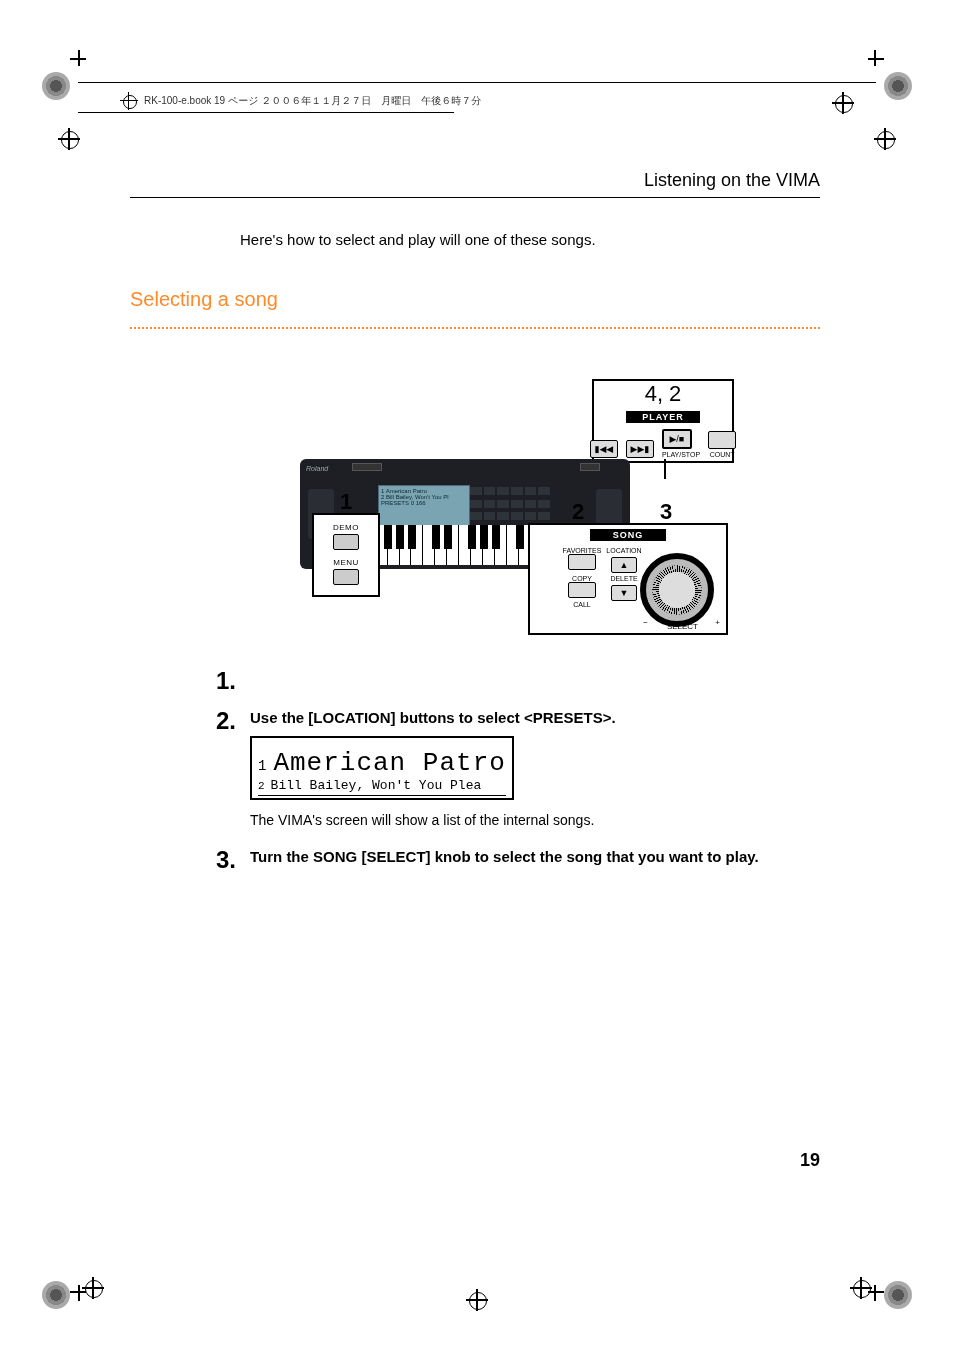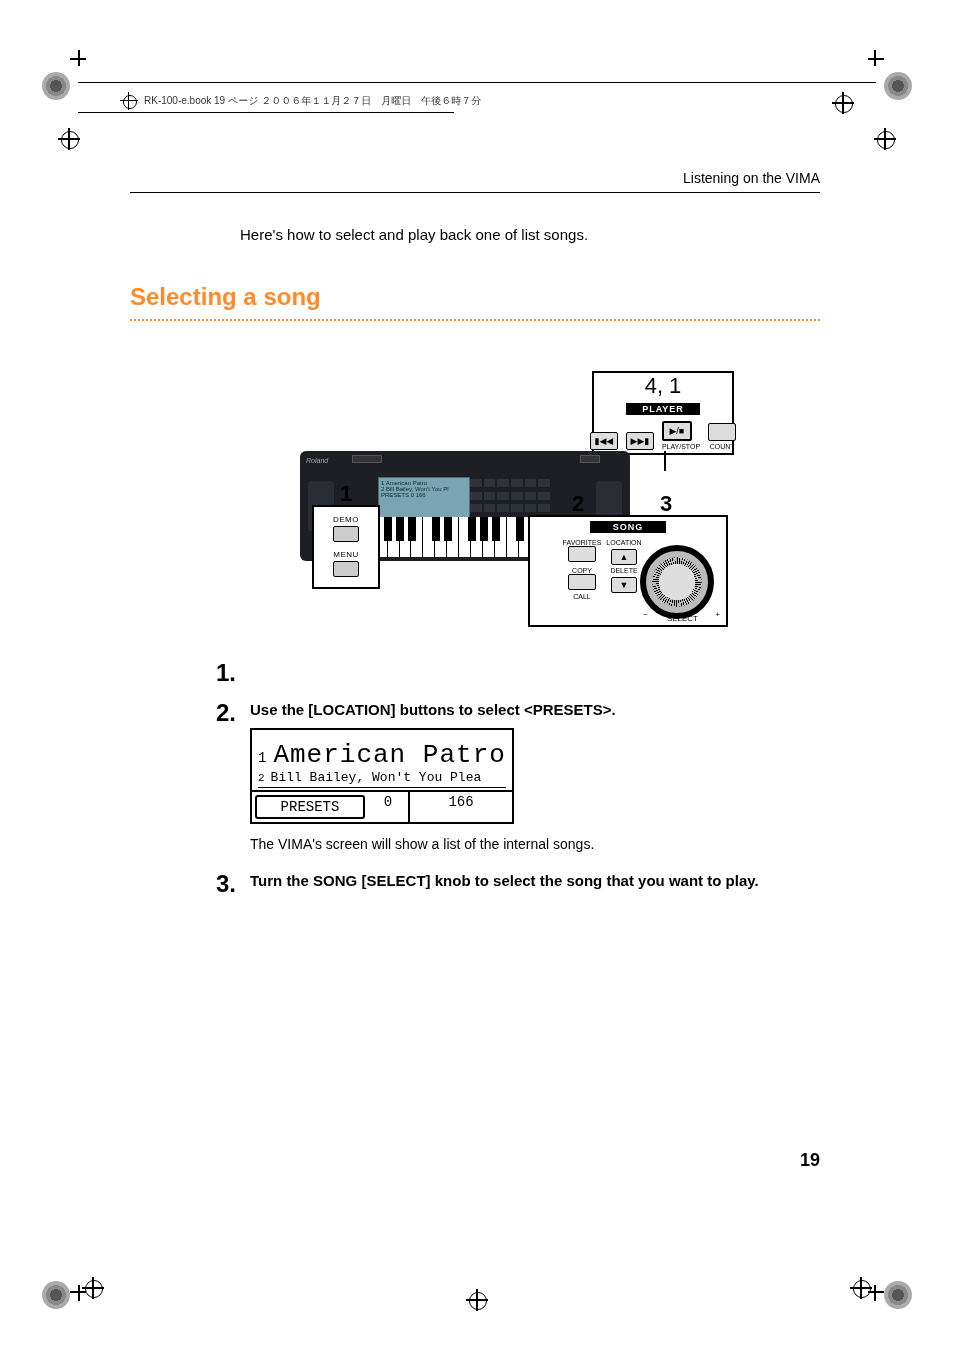"Listening on the VIMA" .running-head { font-size: 14px -> 18px }
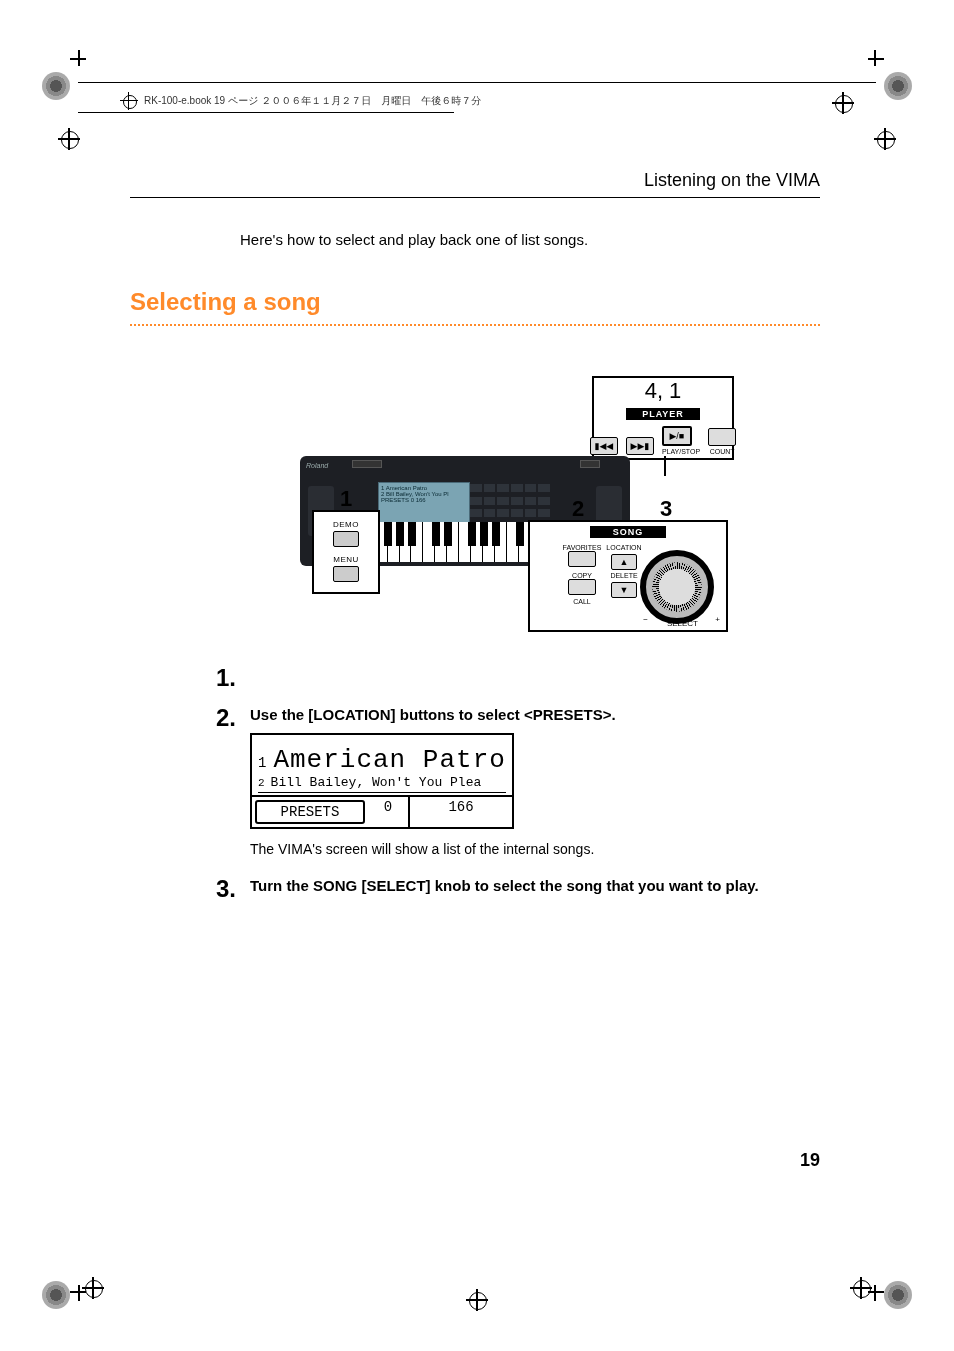"Here's how to select and" div { text: back one of list -> will one of these }
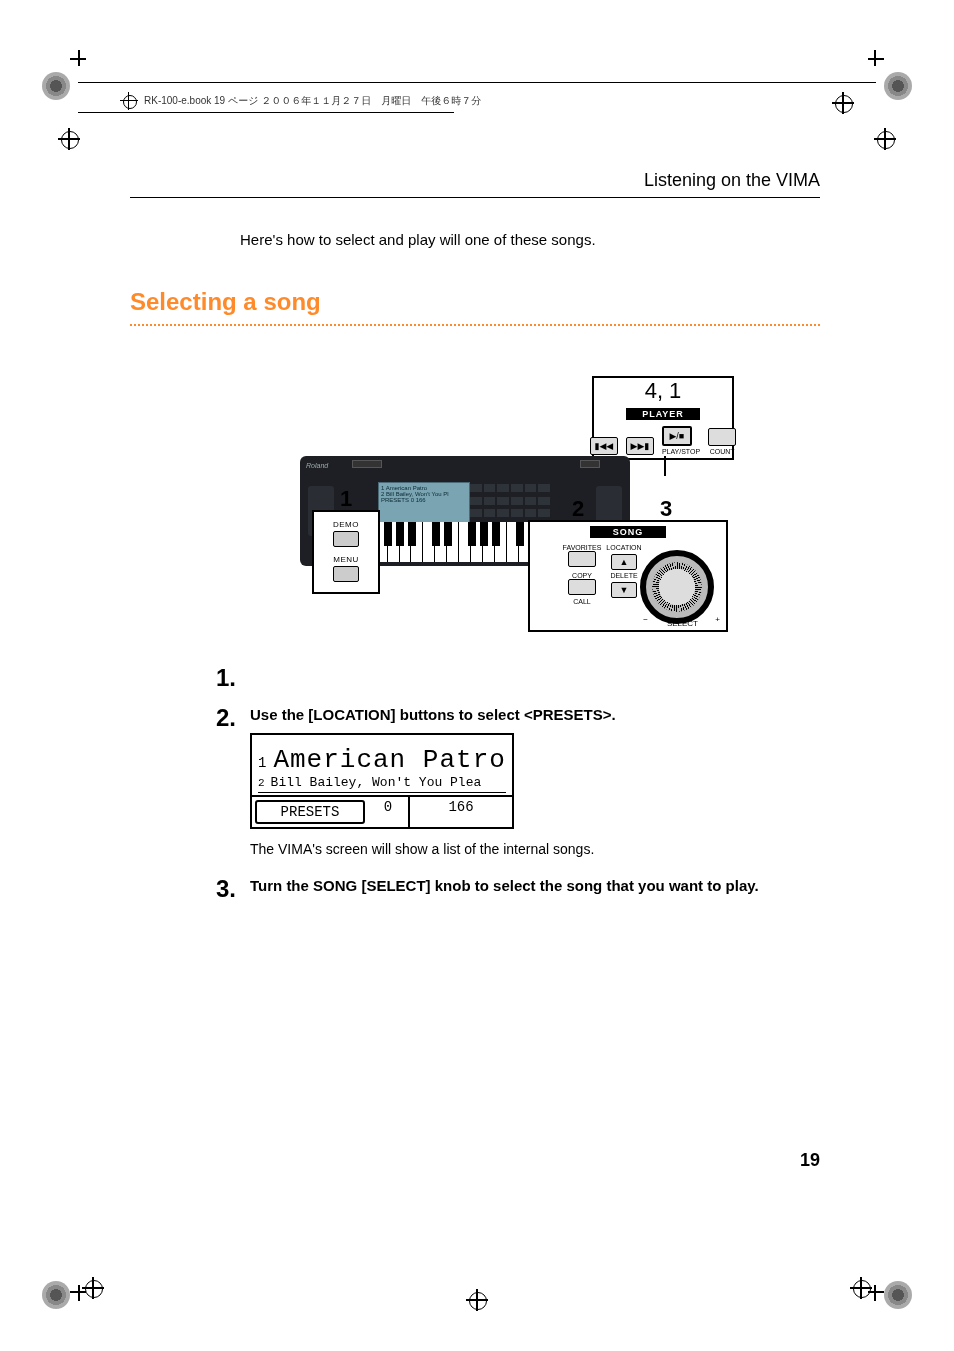"Selecting a song" .subhead { font-size: 24px -> 20px; font-weight: 700 -> 400; margin-bottom: 8px -> 16px }
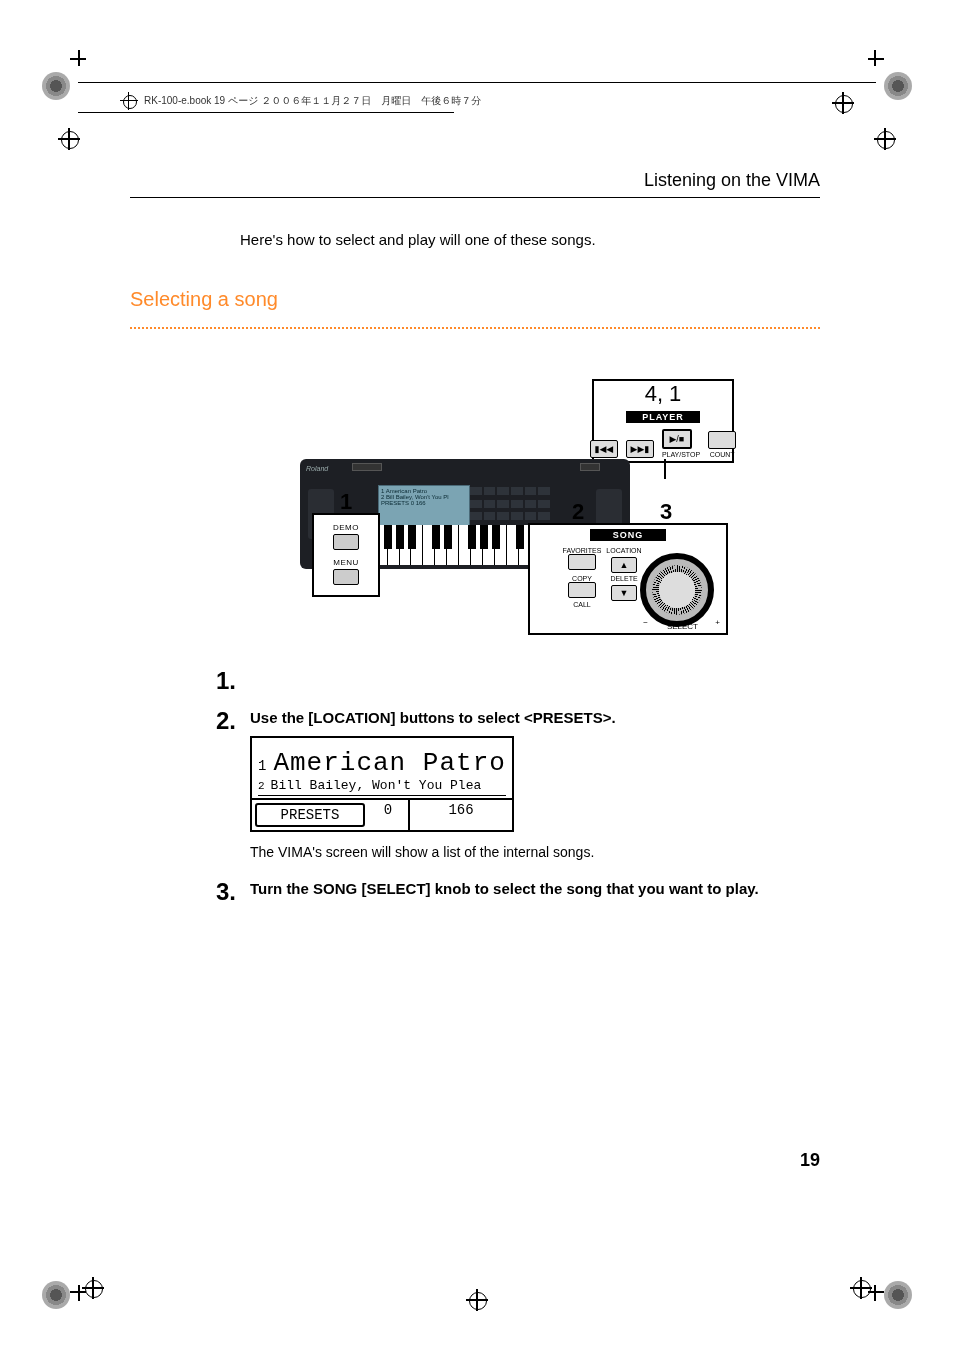"4, 1" div.num { text: 1 -> 2 }
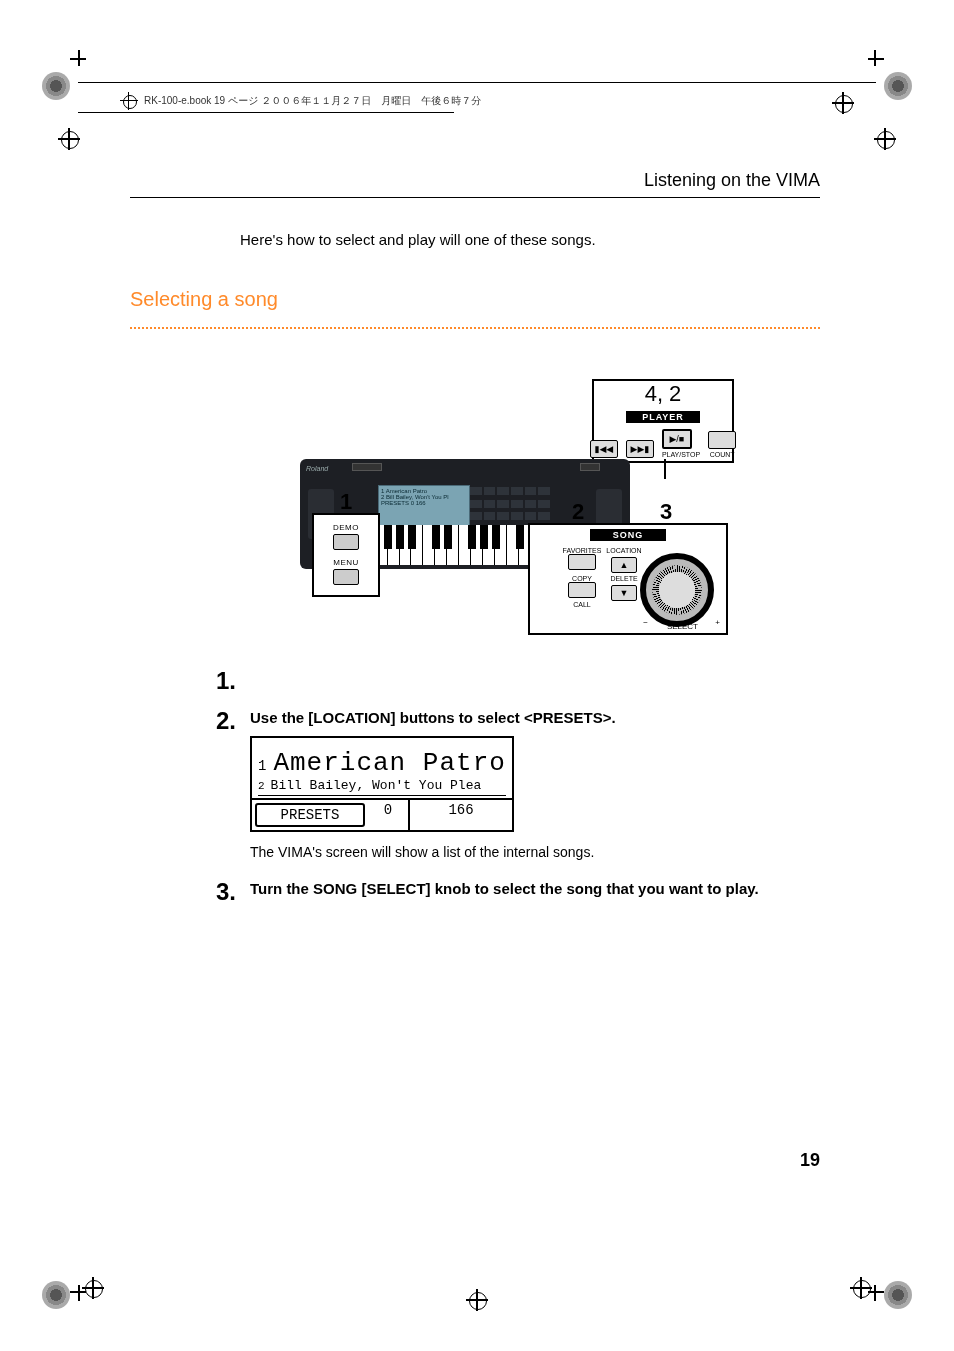"PRESETS" div.lcd-bottom { html: <div> <div>PRESETS</div> <div>0</div> <div>166</div> </div> -> none }
